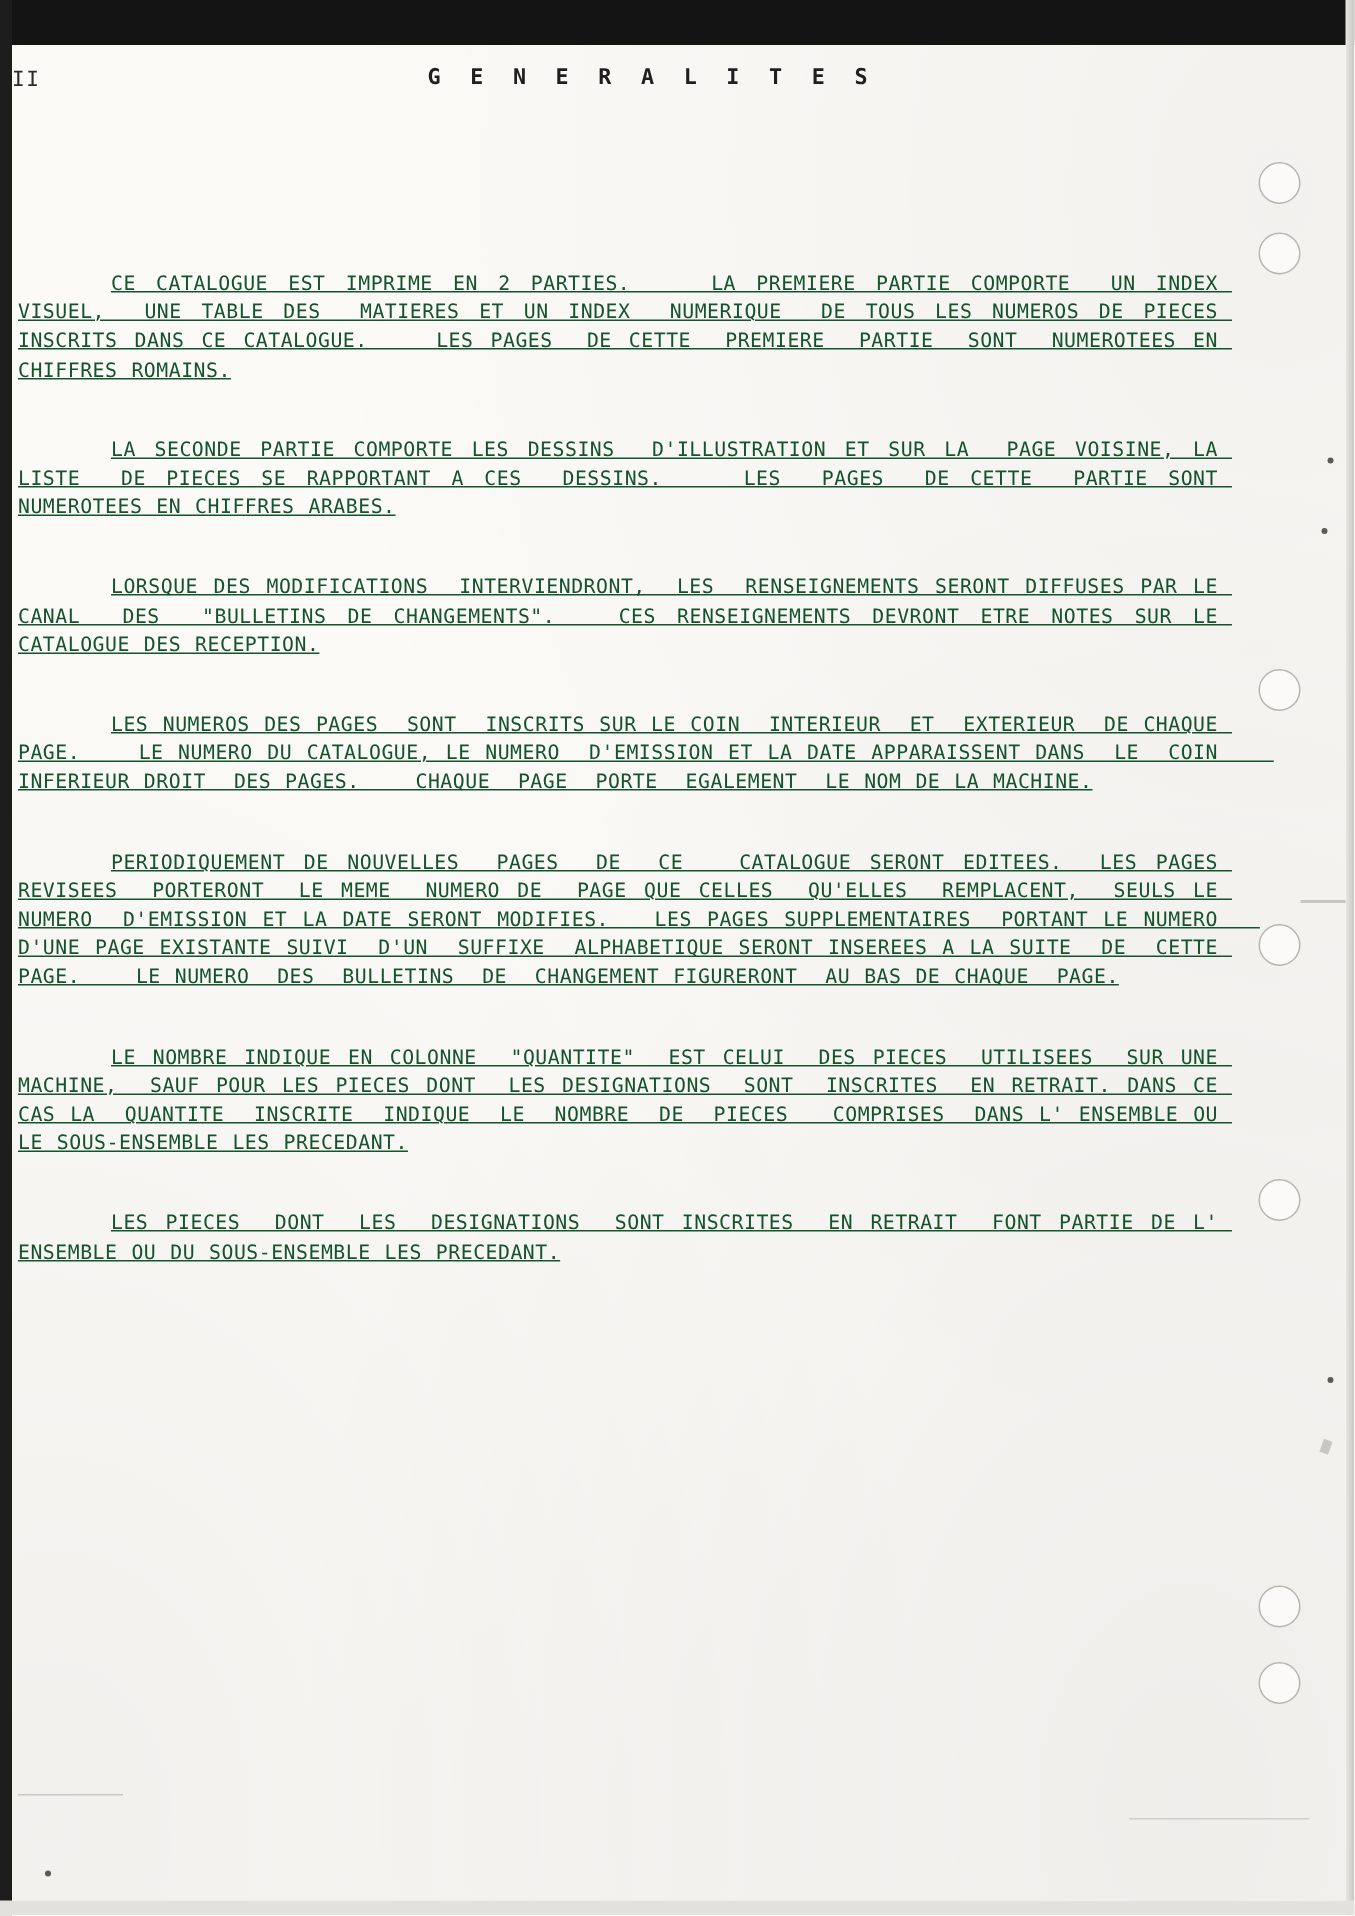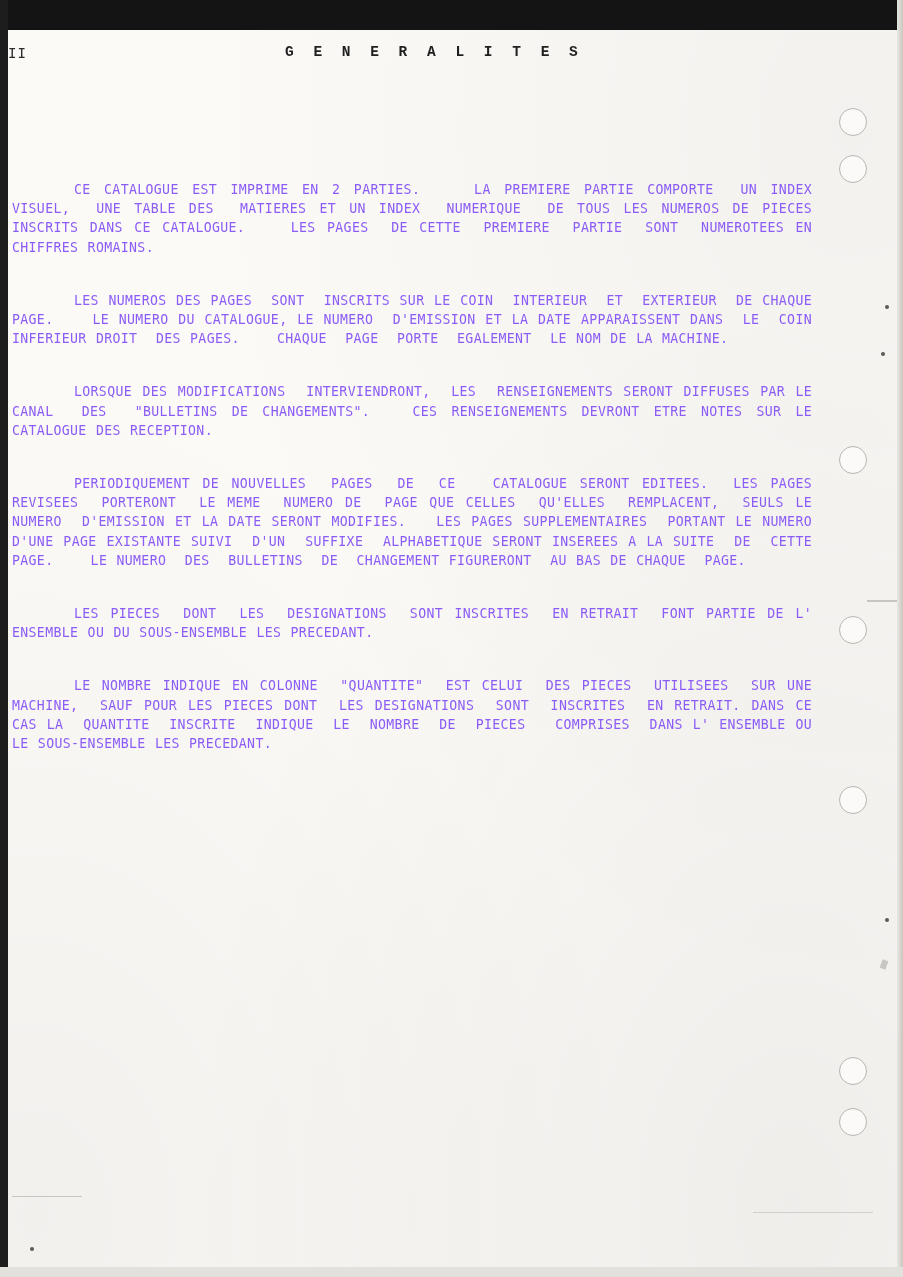"G E N E R" .doc-title { font-family: Liberation Mono, monospace -> none }
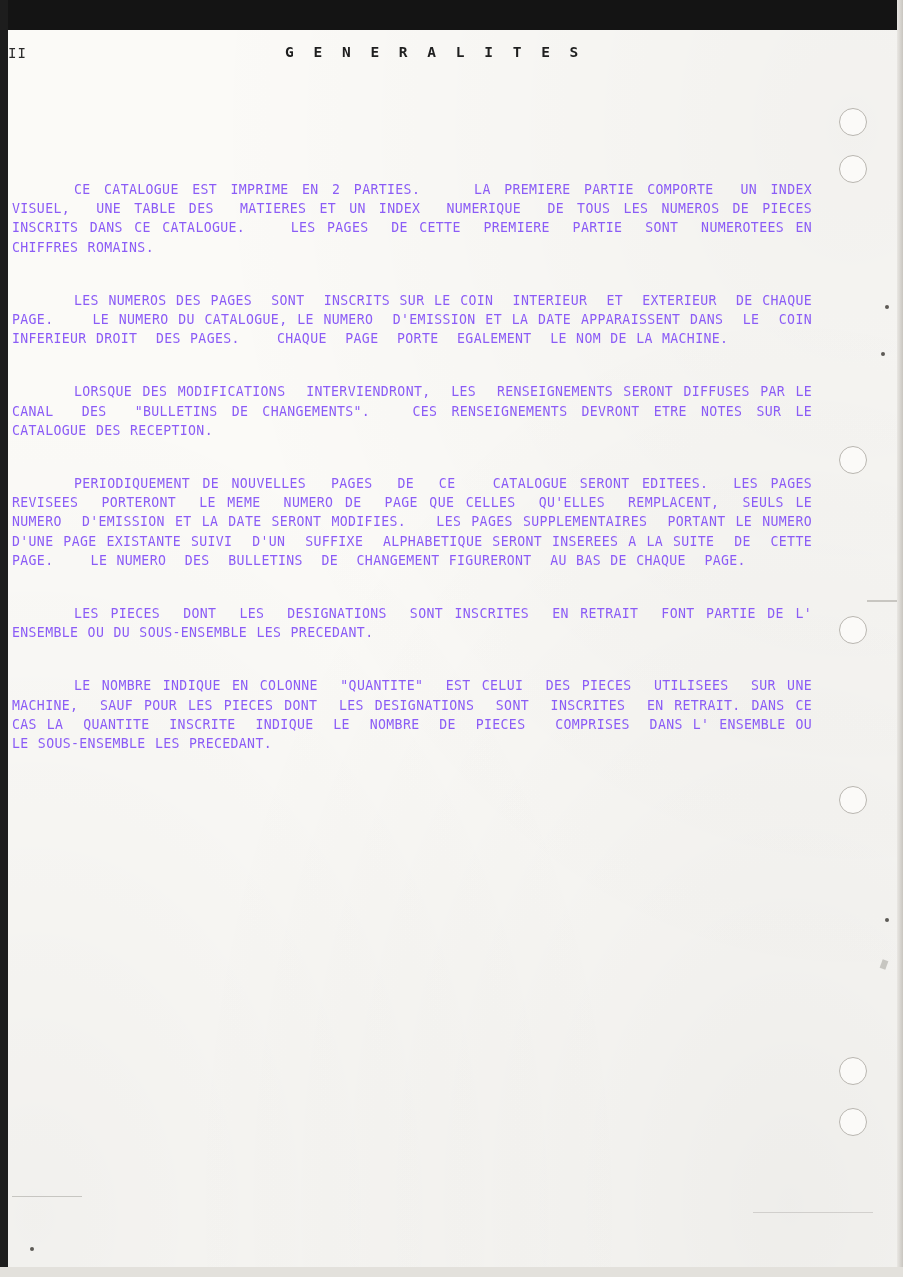"CE CATALOGUE EST IMPRIME EN" .para { color: #8b5cf6 -> #14532d; text-decoration: none -> underline }
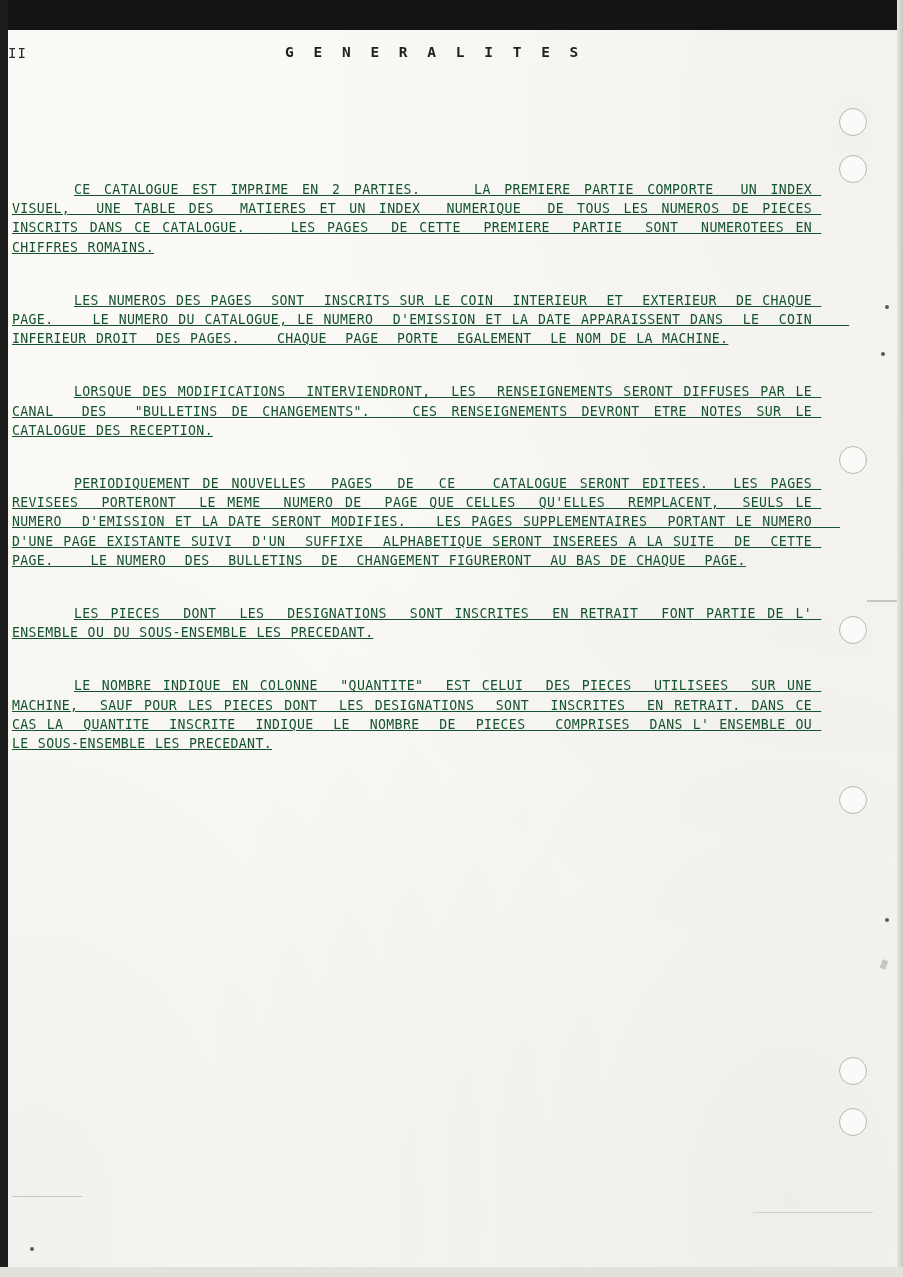"LA SECONDE PARTIE COMPORTE LES" p.para { html: none -> <p><span></span><span>LA SECONDE PARTIE COMPORTE LES DESSINS D'ILLUSTRATION ET SUR LA PAGE VOISINE, LA LISTE DE PIECES SE RAPPORTANT A CES DESSINS. LES PAGES DE CETTE PARTIE SONT NUMEROTEES EN CHIFFRES ARABES.</span></p> }
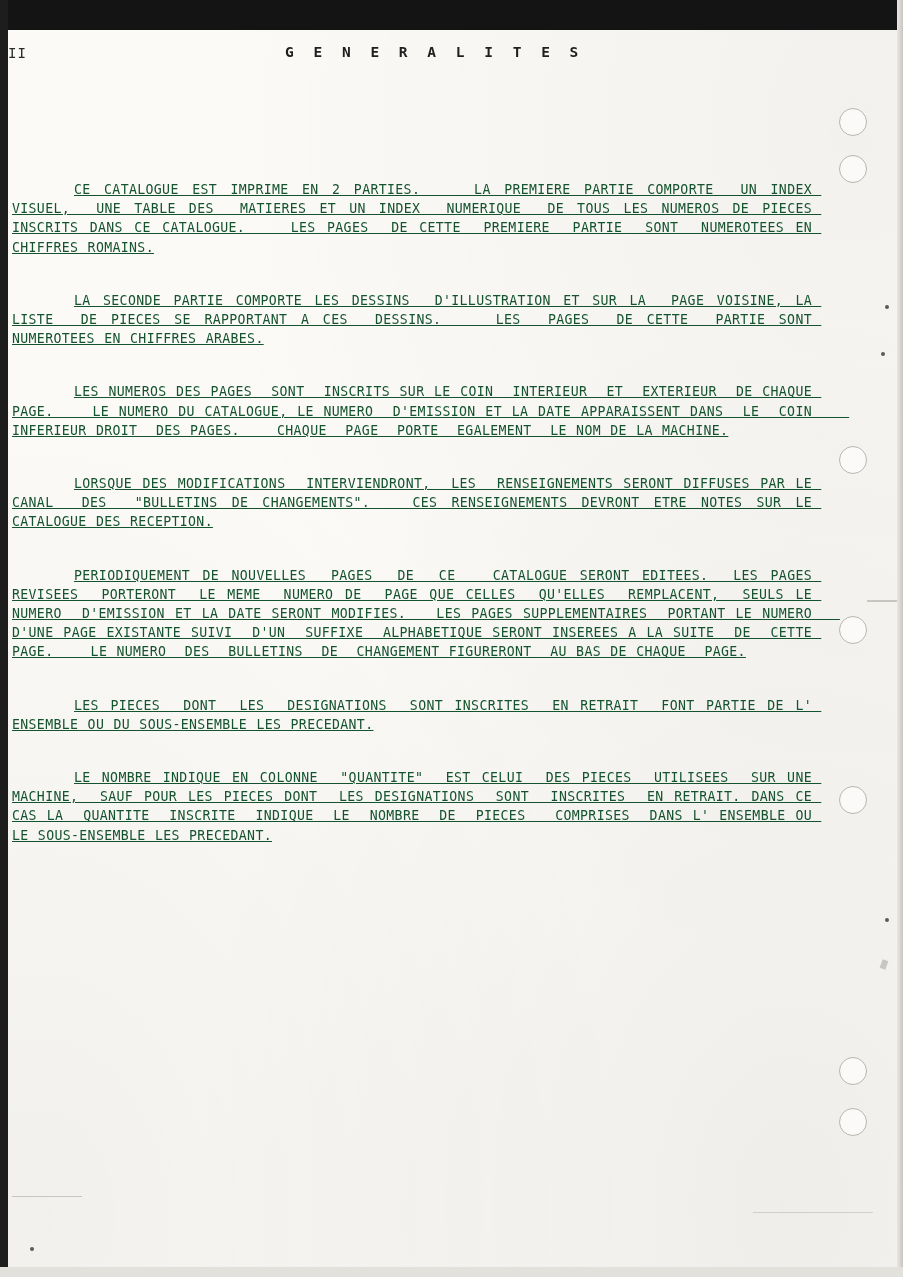"LES NUMEROS DES PAGES SONT" p.para { order: before "LORSQUE DES MODIFICATIONS" -> after "LORSQUE DES MODIFICATIONS" }
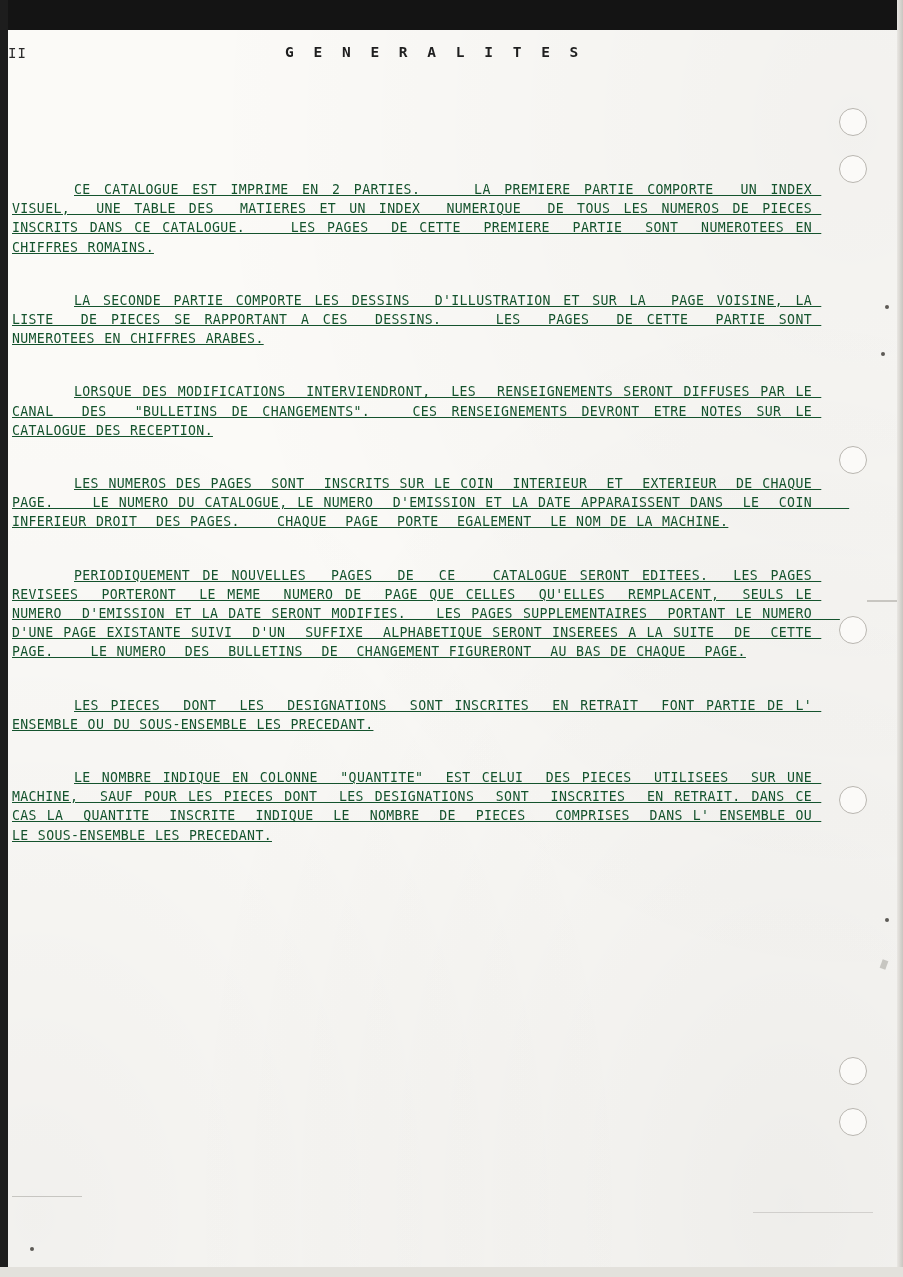"LES PIECES DONT LES DESIGNATIONS" p.para { order: before "LE NOMBRE INDIQUE EN COLONNE" -> after "LE NOMBRE INDIQUE EN COLONNE" }
